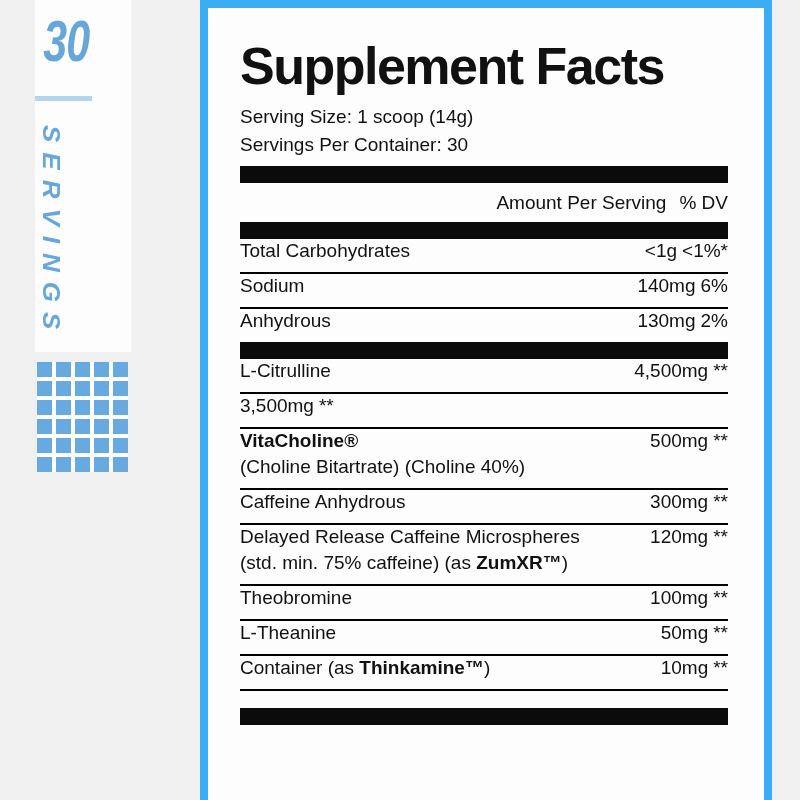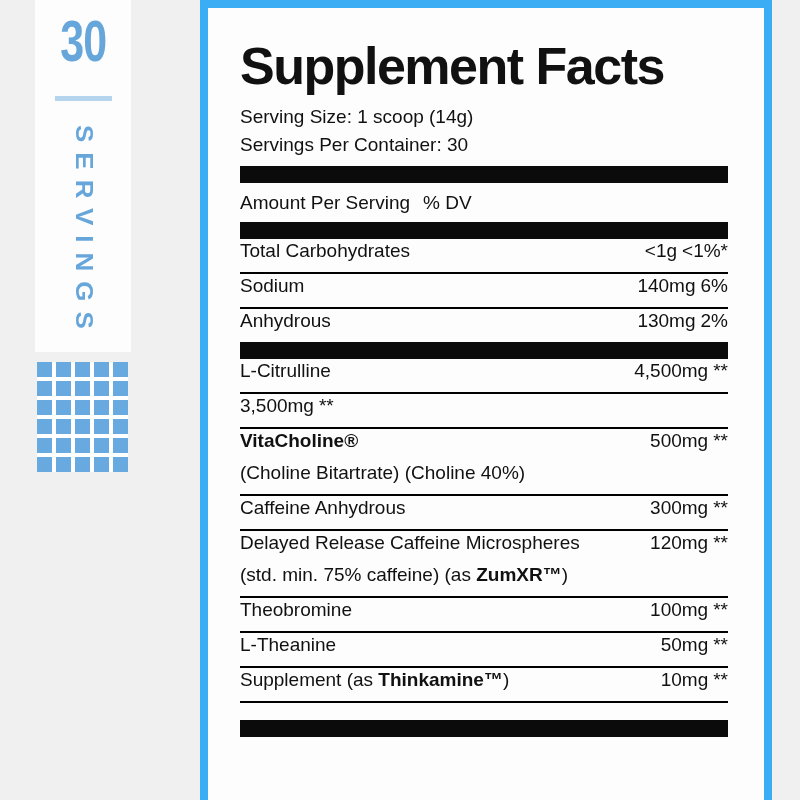"30" .sidebar-strip { align-items: center -> flex-start; font-style: none -> italic }
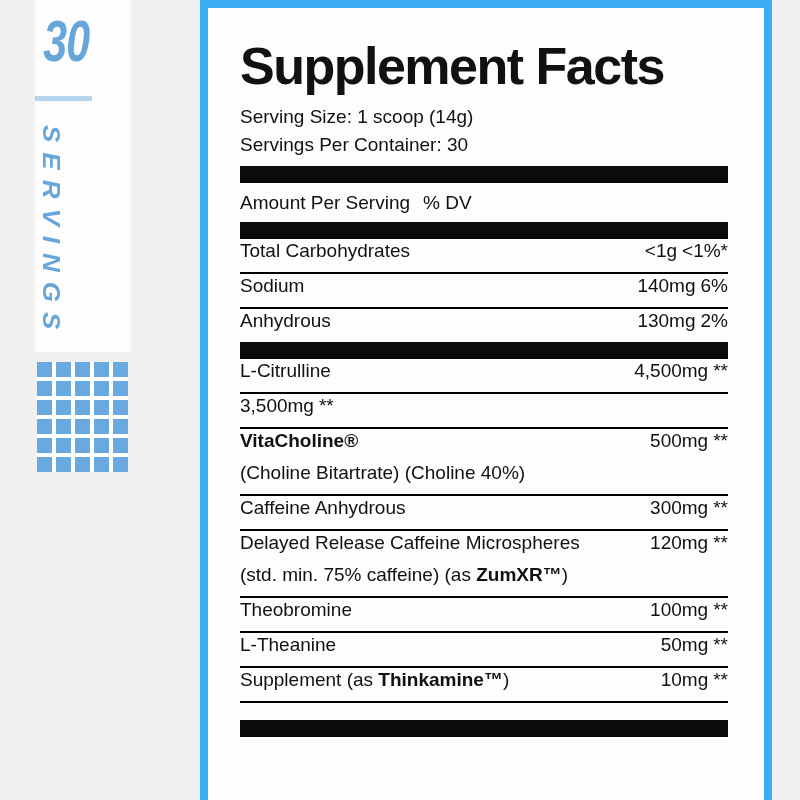"Amount Per Serving" .amt-header { justify-content: flex-start -> flex-end }
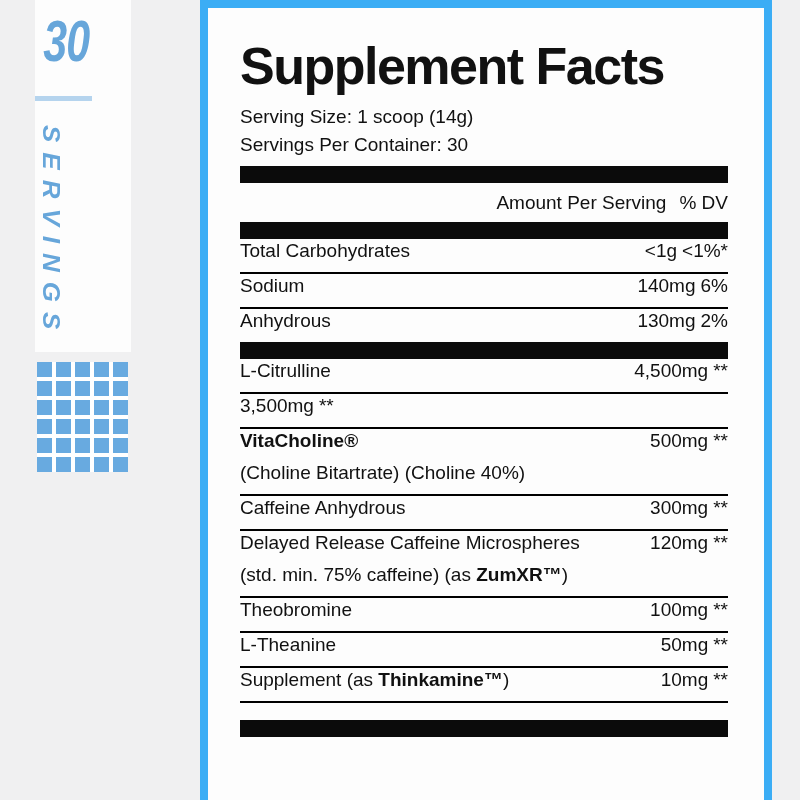"(Choline Bitartrate) (Choline 40%)" .sub { margin-top: 8px -> 2px }
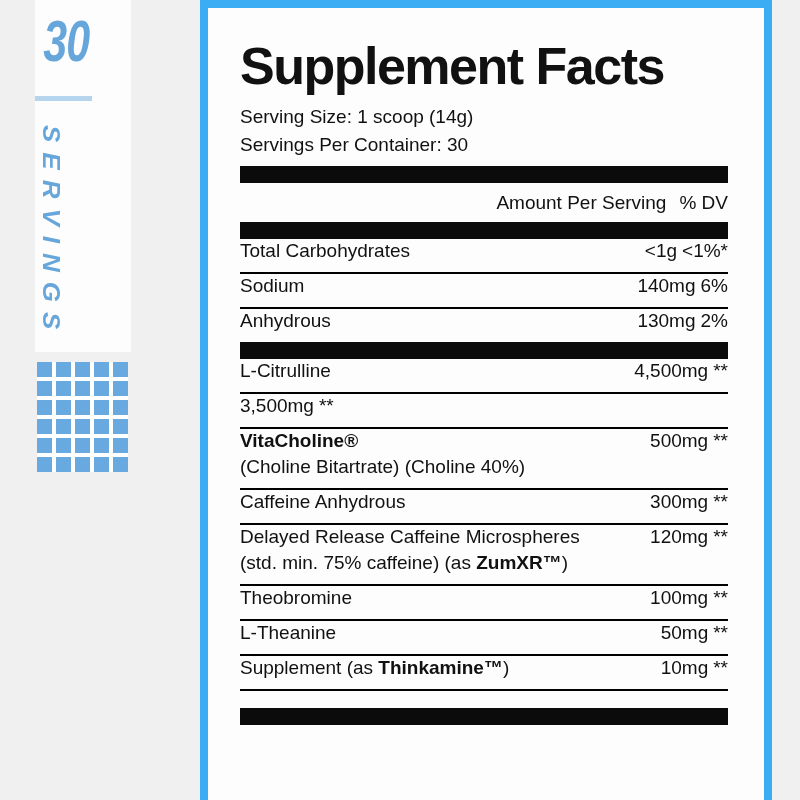"Supplement (as" span { text: Supplement -> Container }
